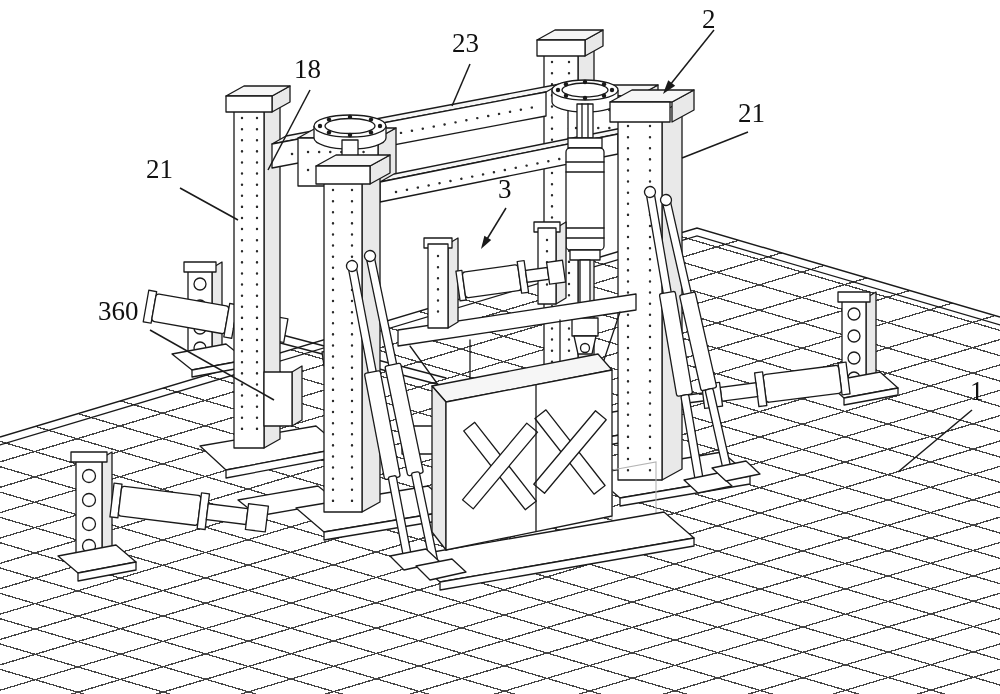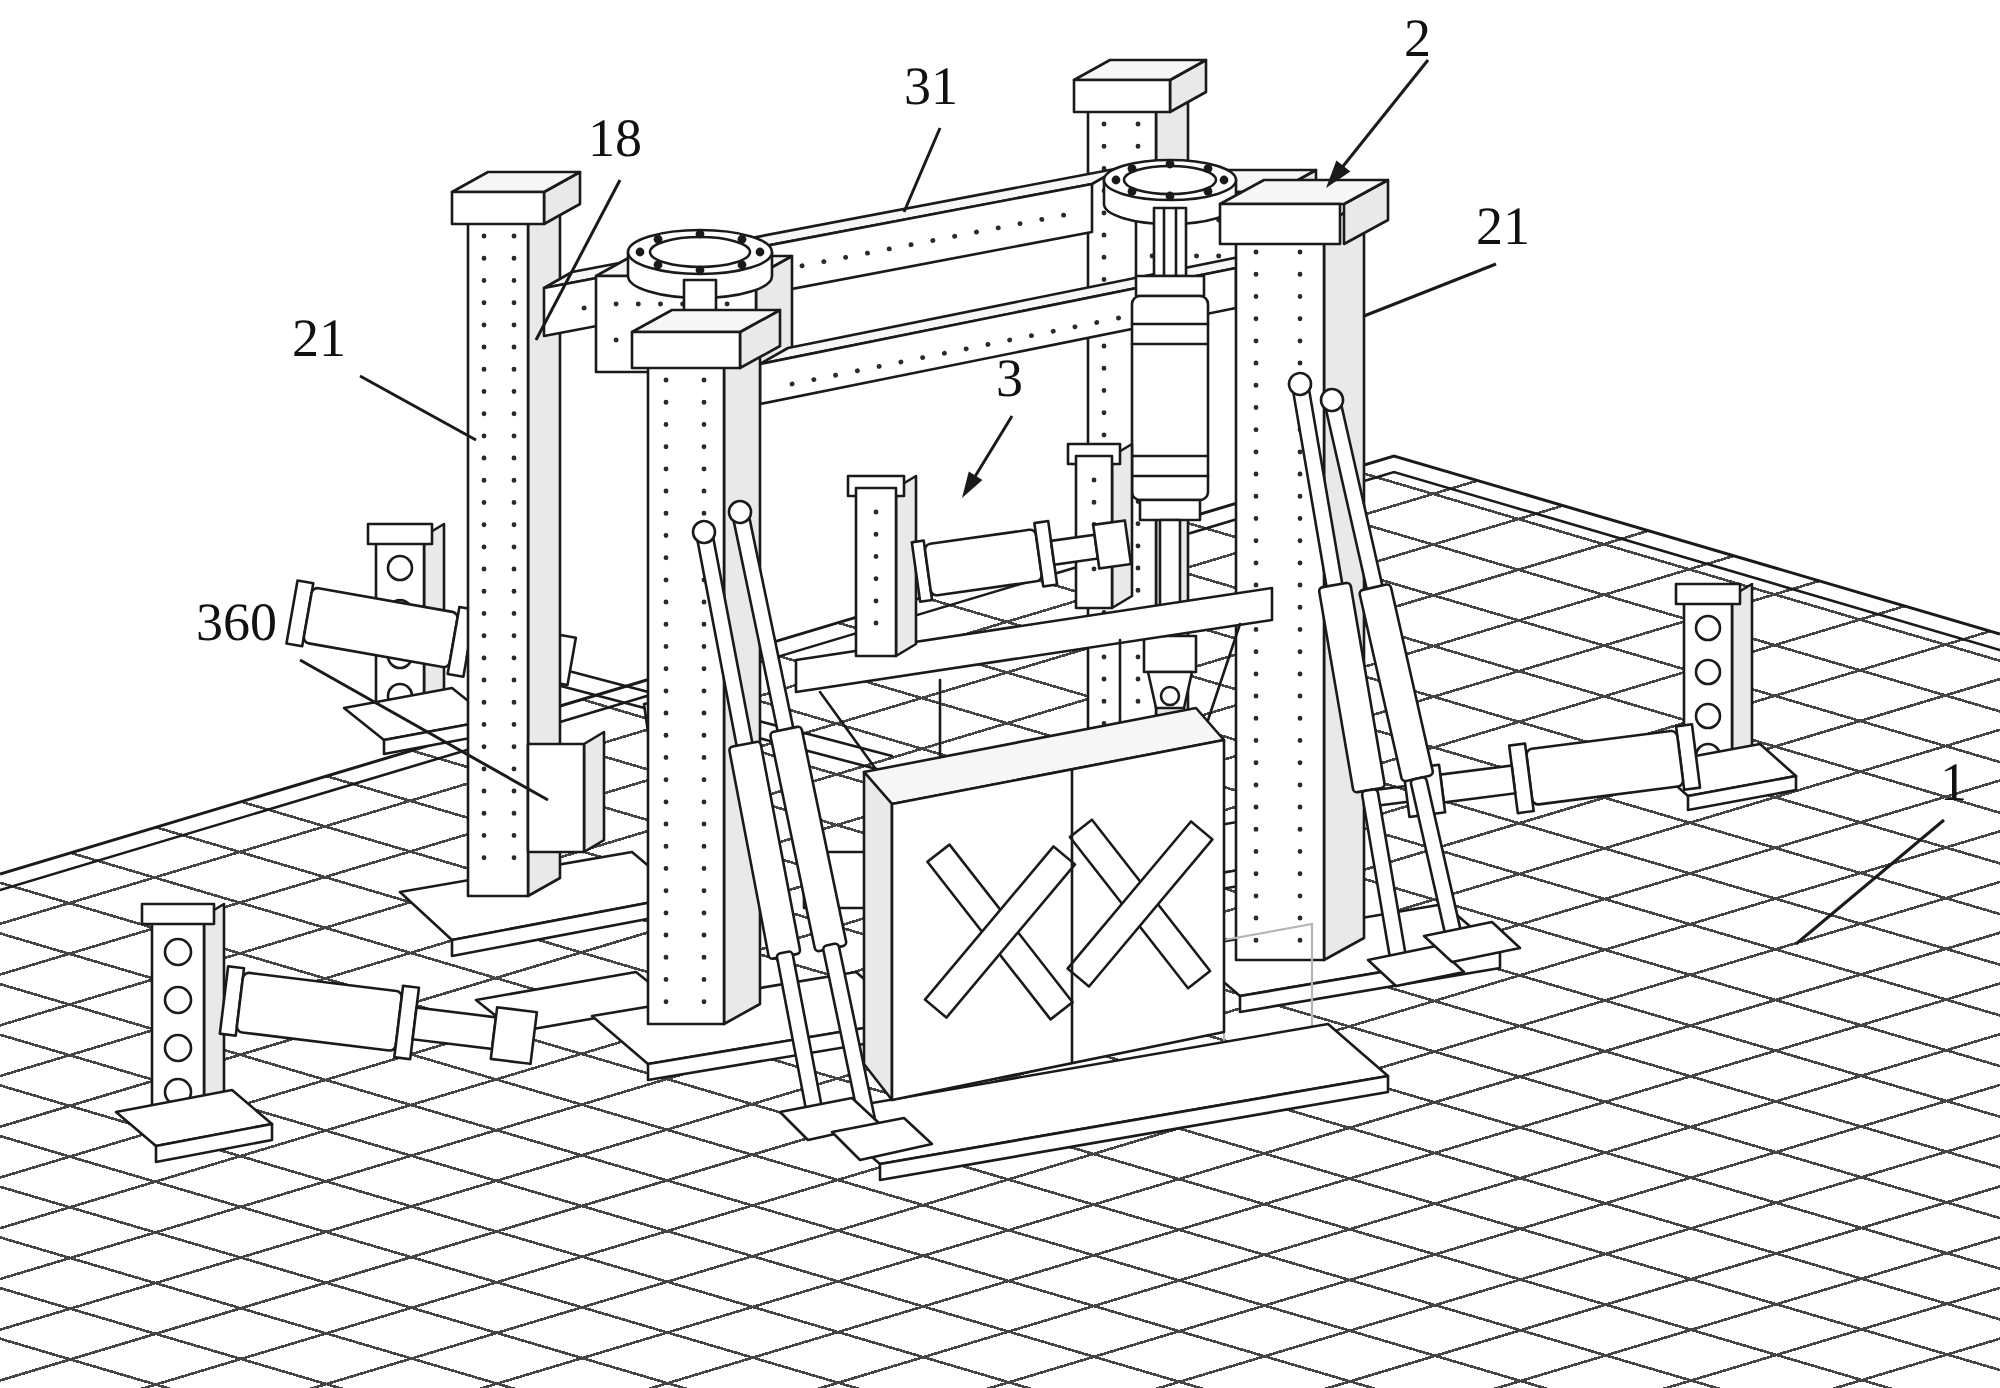"31" div.callout { text: 31 -> 23 }
